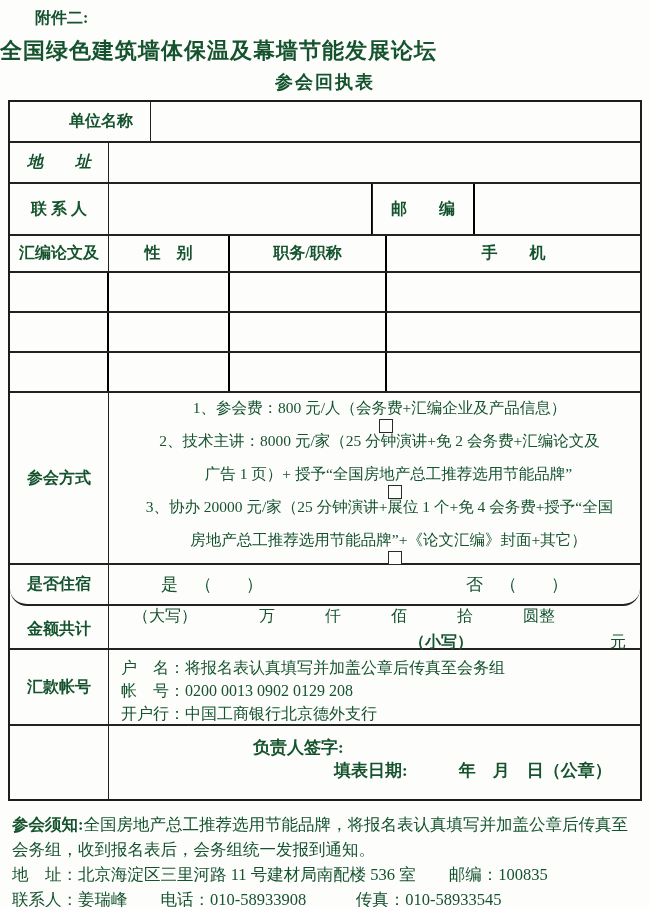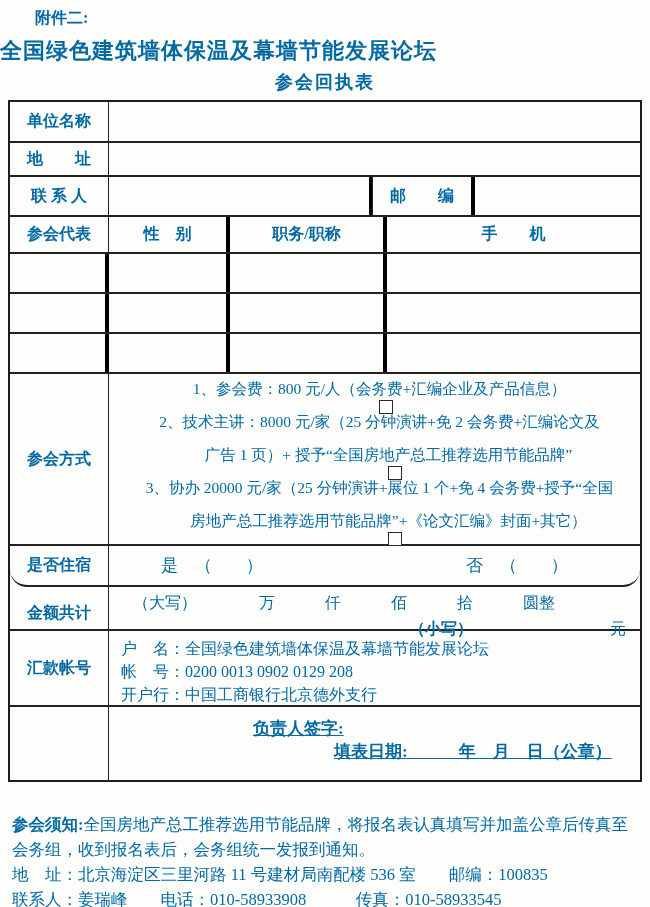"附件二:" .page { color: #0369a1 -> #14532d }
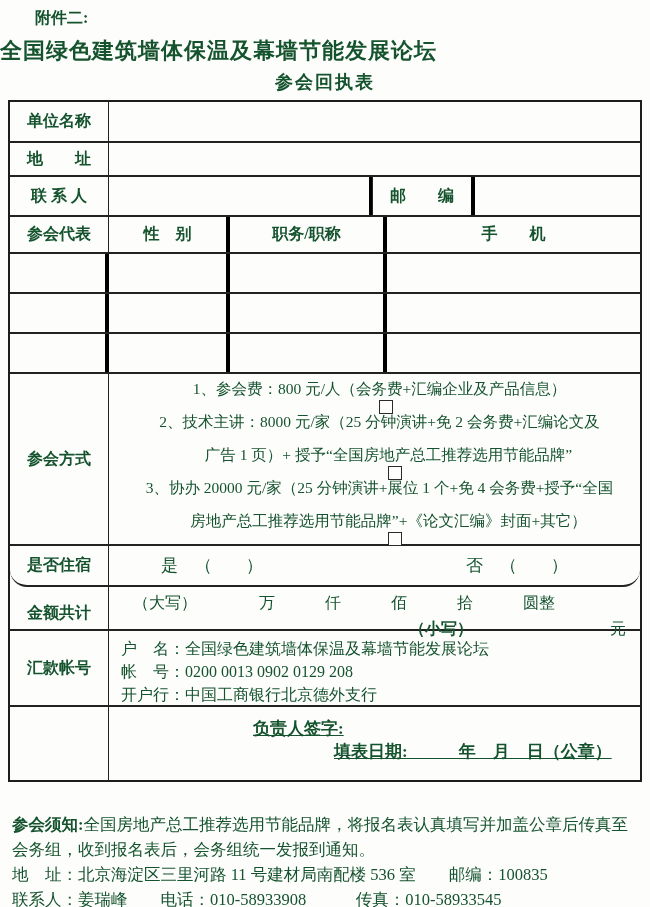"单位名称" .r-unit { padding-left: none -> 42px }
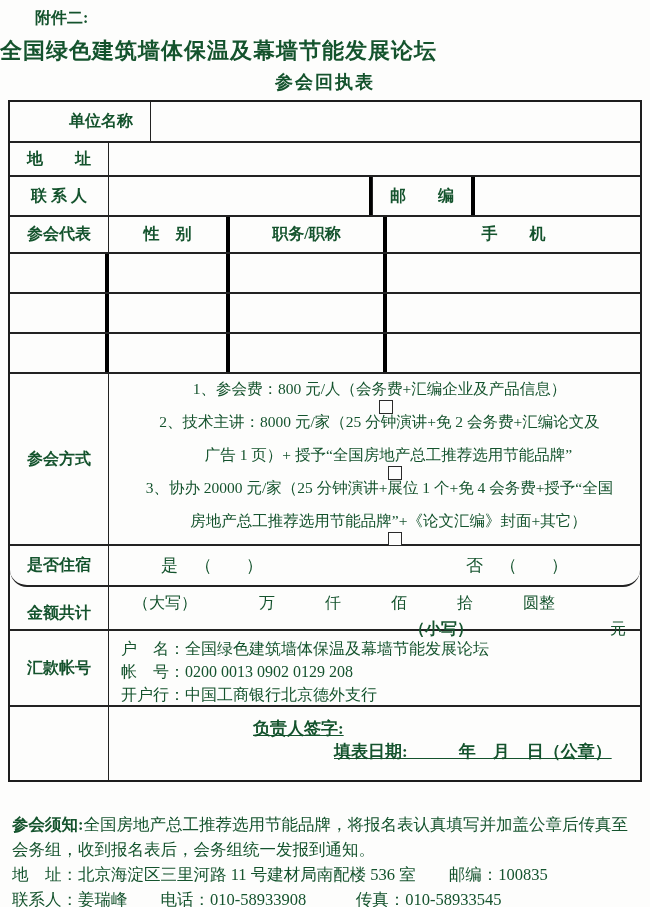"地 址" .r-addr { font-style: none -> italic; height: 34px -> 41px }
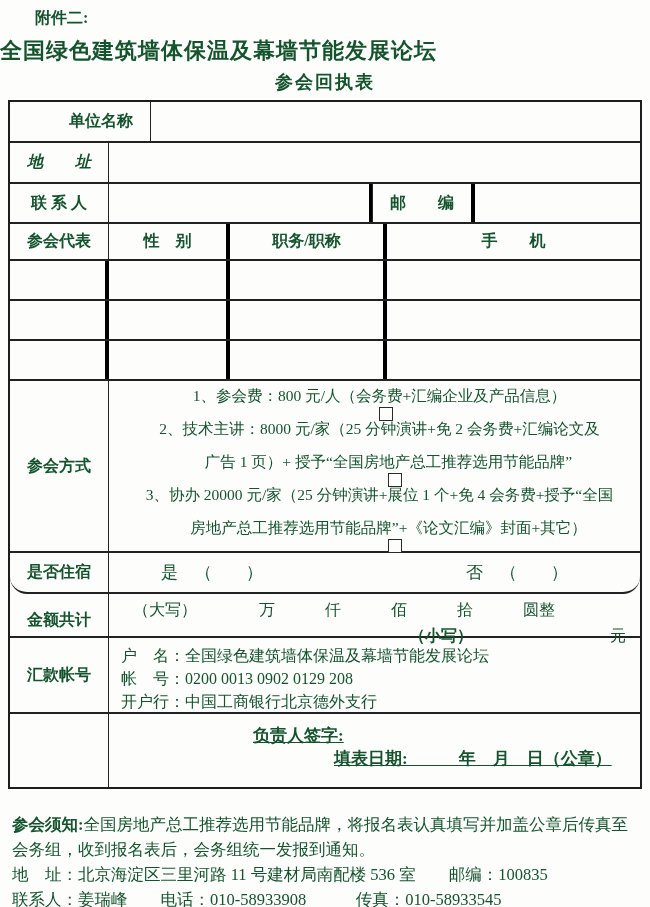"联 系 人" .r-cont { height: 40px -> 52px }
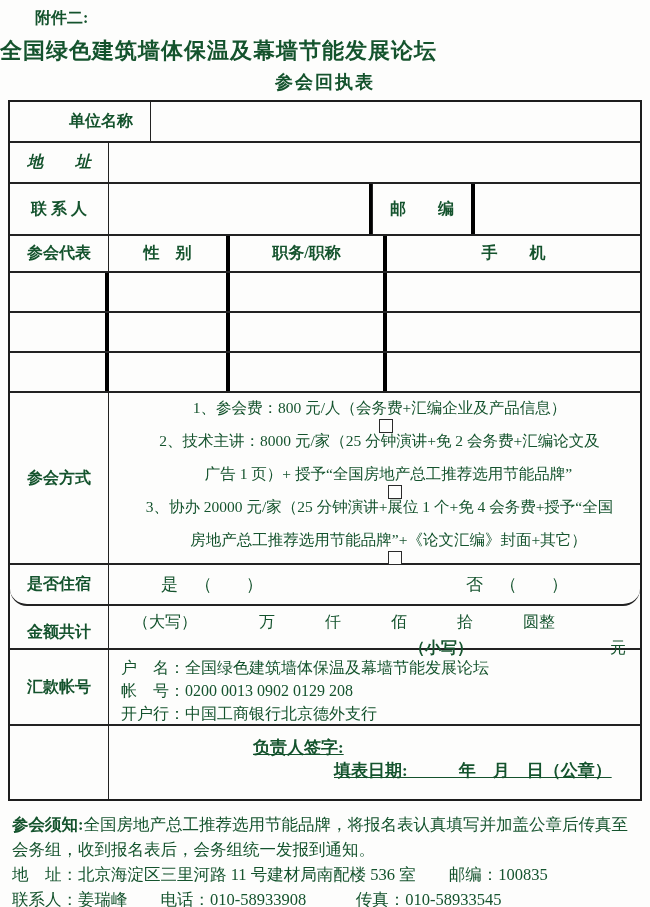"邮 编" .mid { border-right: 4px solid #000000 -> 2px solid #000000 }
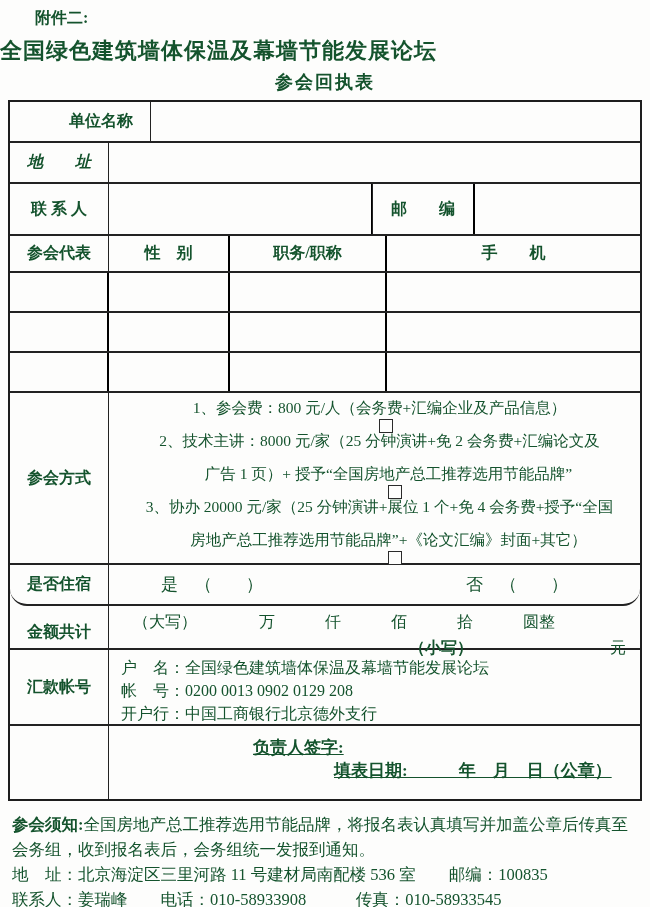"参会代表" div.cell { text: 参会代表 -> 汇编论文及 }
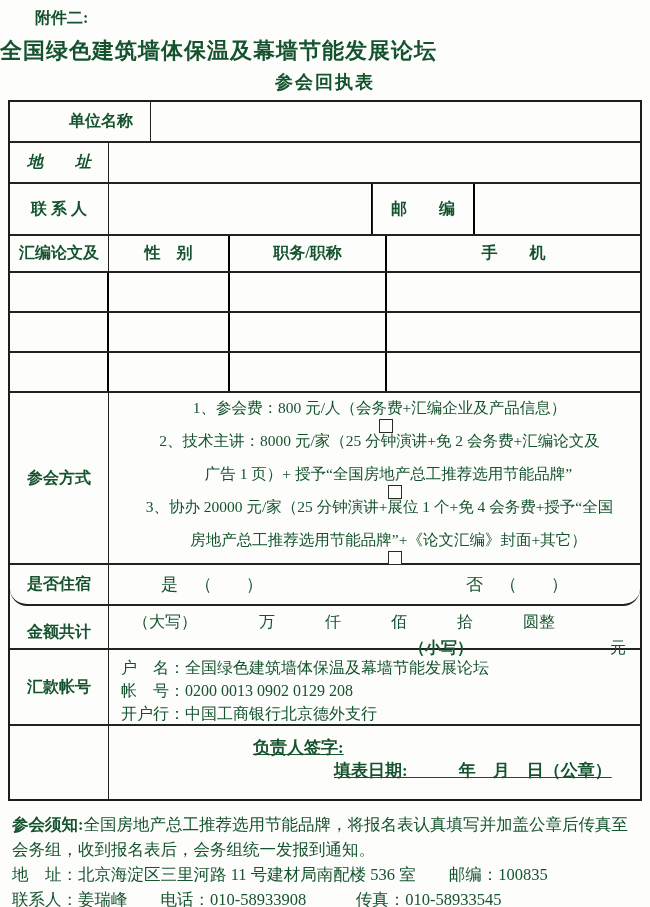"（大写）" .amt-cell { padding-top: 6px -> none }
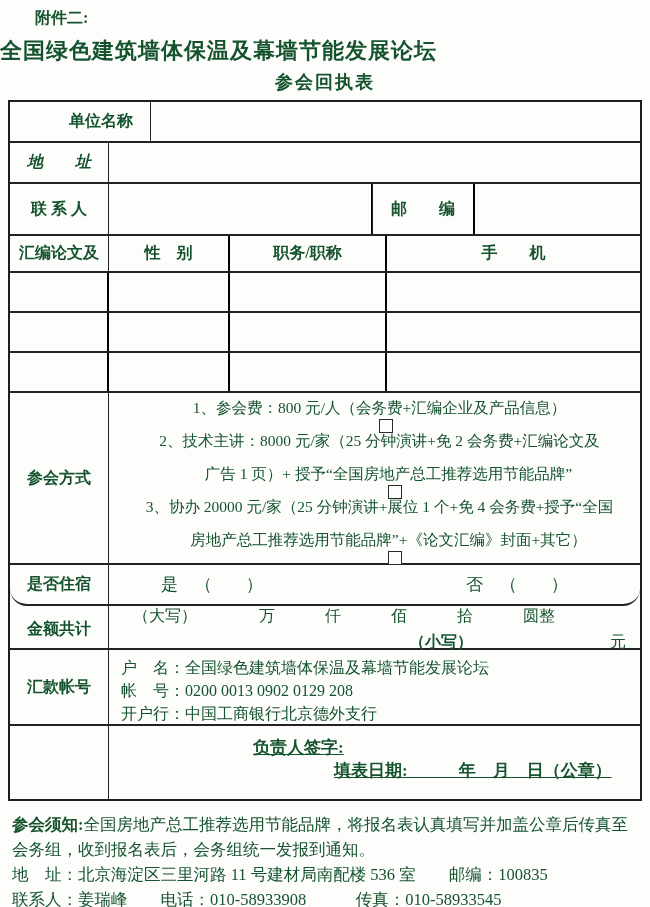"户 名：全国绿色建筑墙体保温及幕墙节能发展论坛" div { text: 全国绿色建筑墙体保温及幕墙节能发展论坛 -> 将报名表认真填写并加盖公章后传真至会务组 }
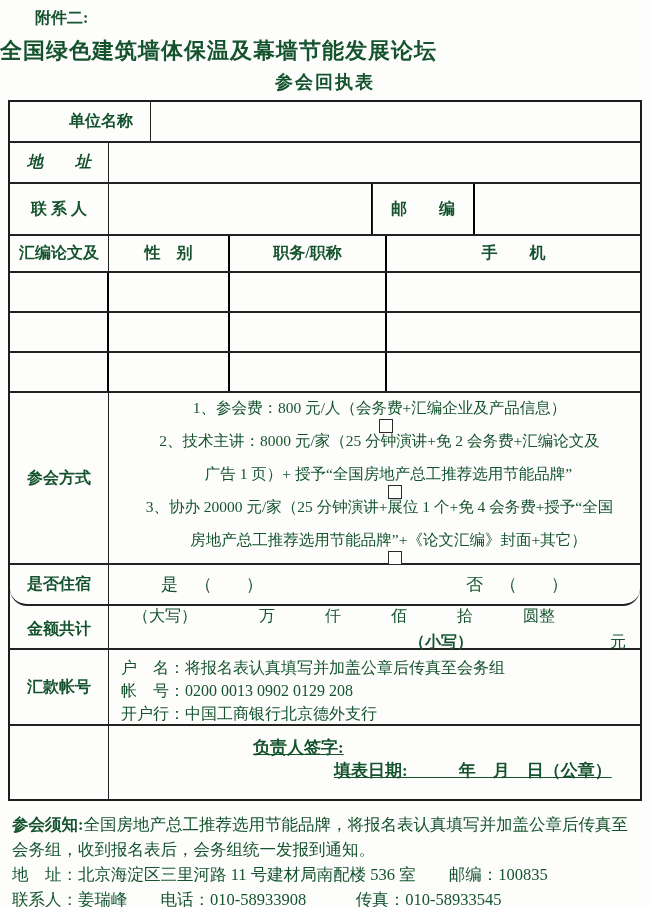"负责人签字:" .row:last-child { text-decoration: underline -> none }
